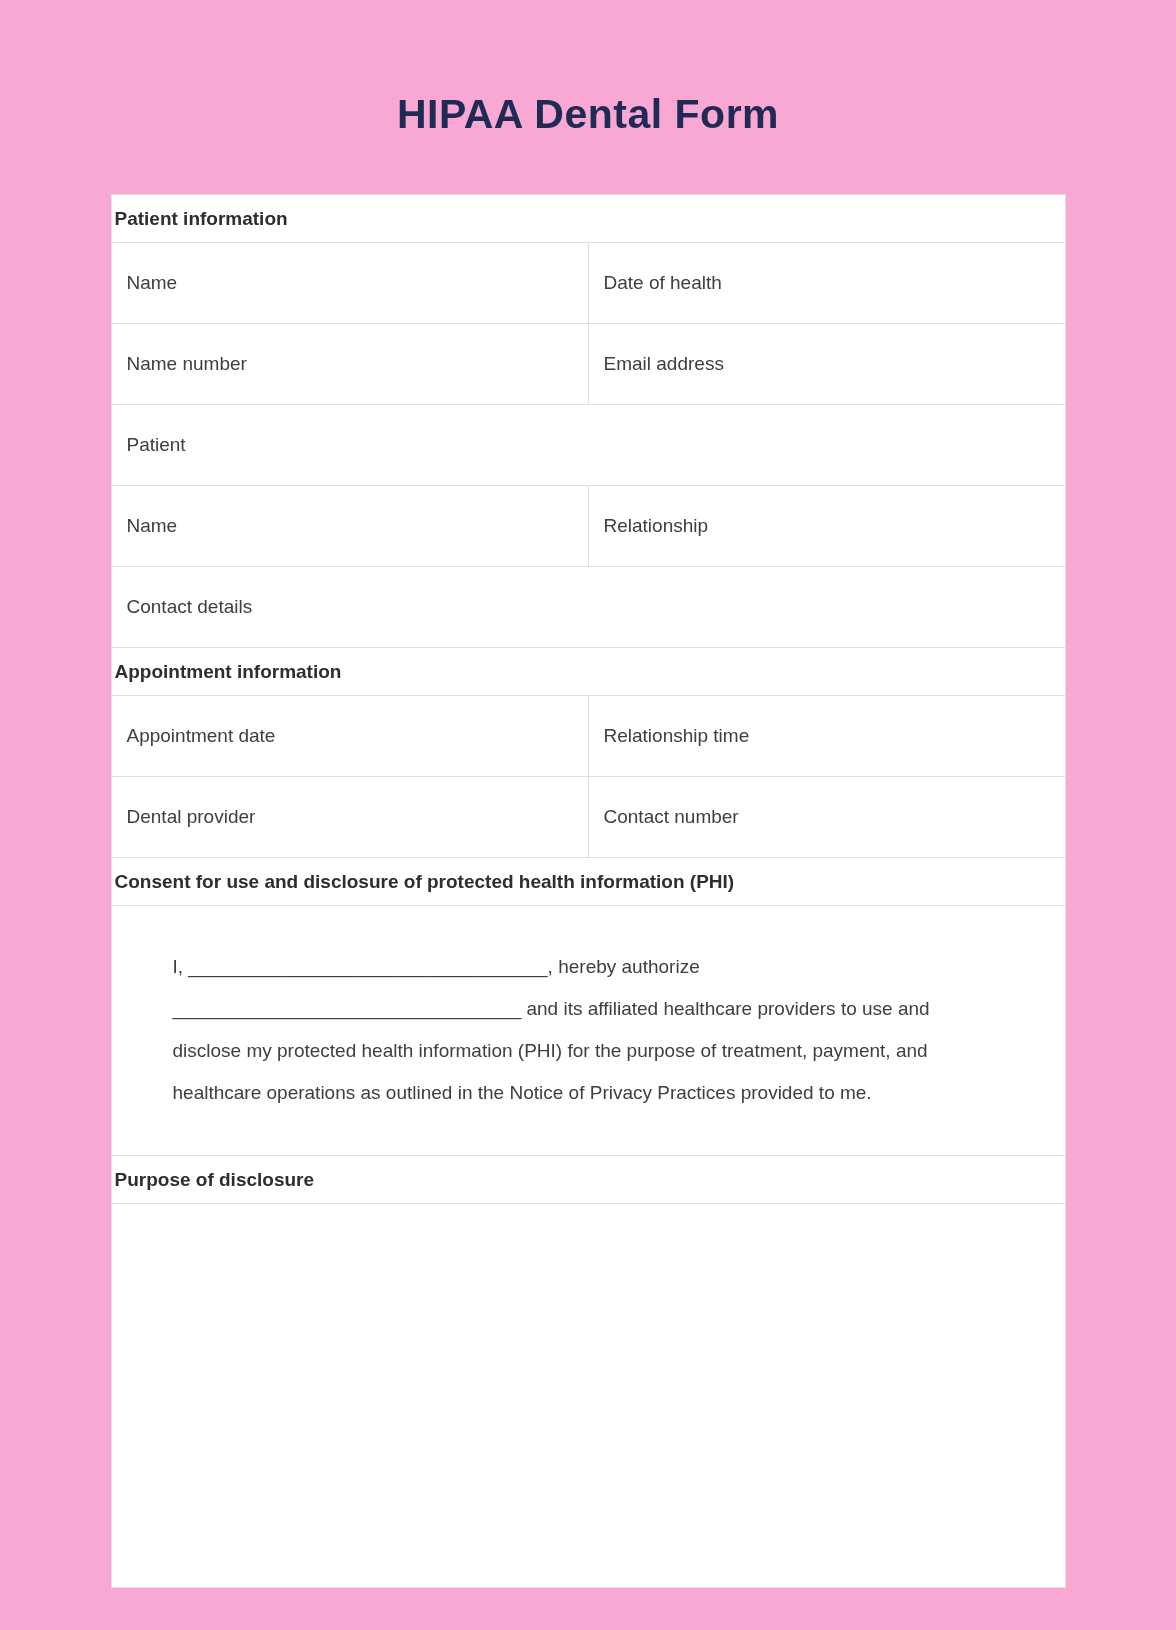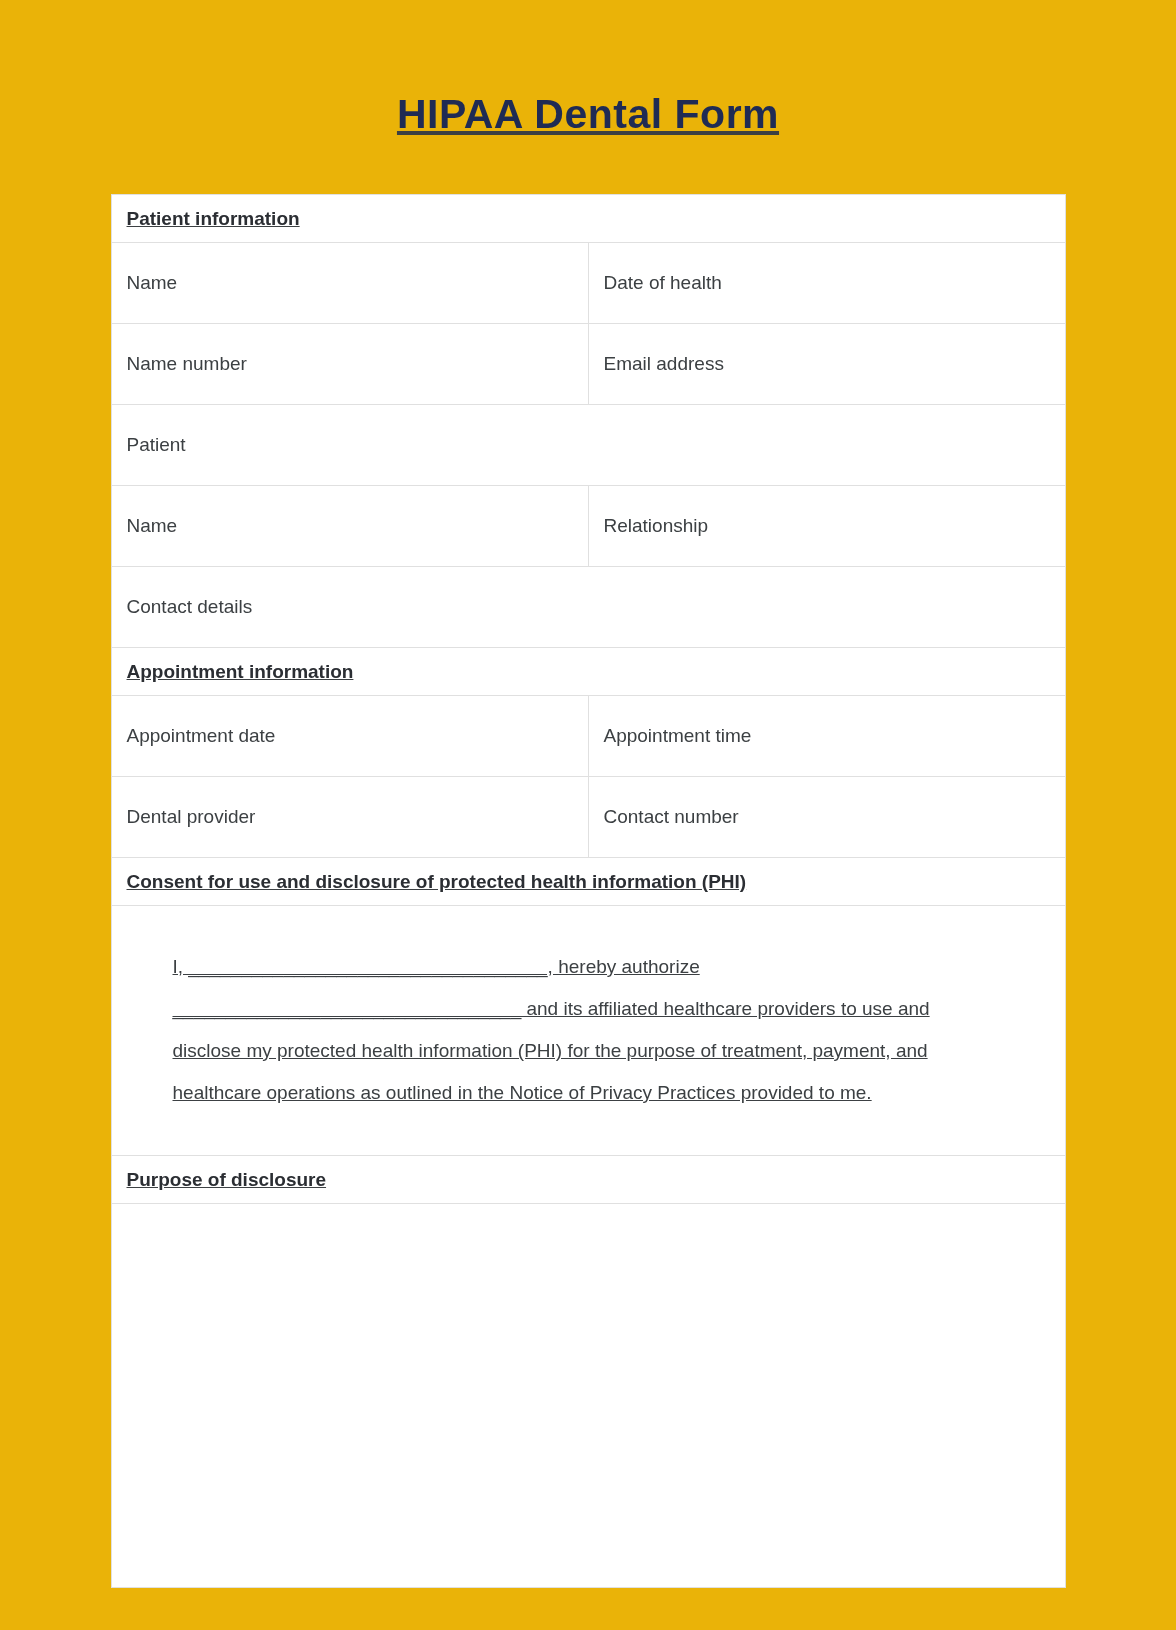"HIPAA Dental Form" .page { background: #eab308 -> #f9a8d4; text-decoration: underline -> none }
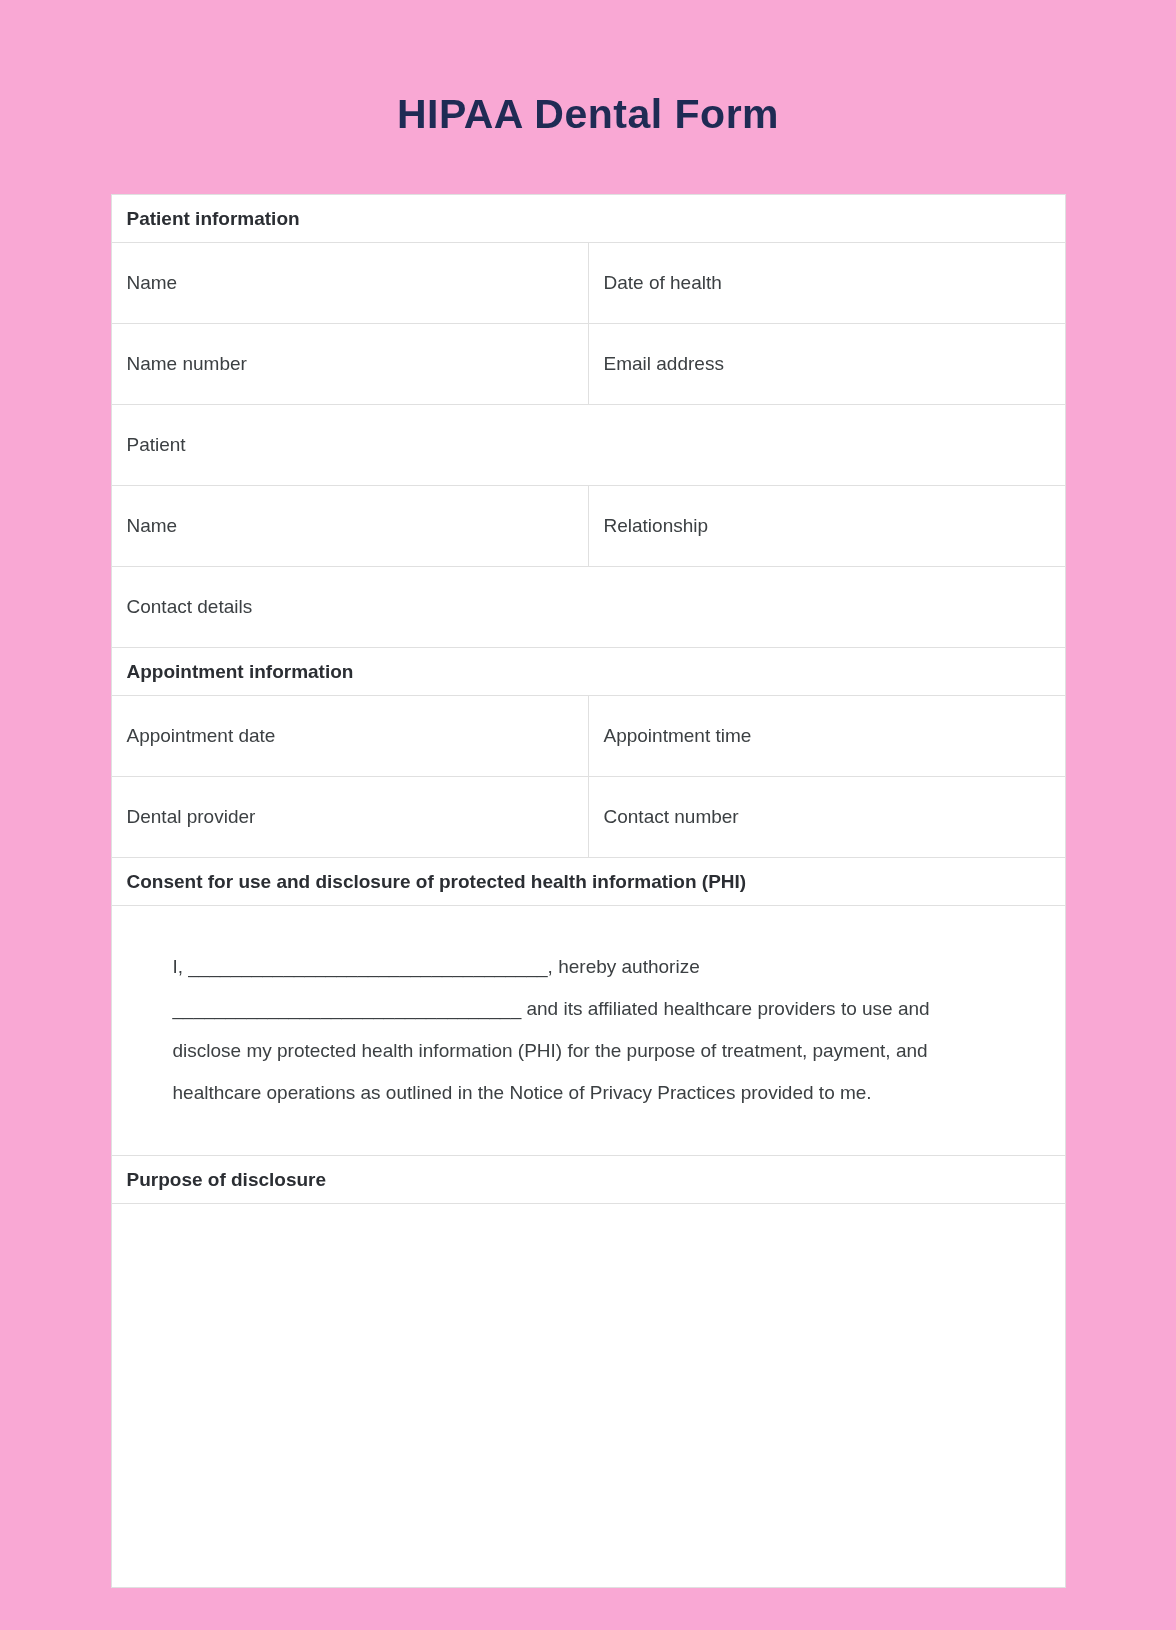"Patient information" tr.section-header td { padding: 0 15px -> 0 3px }
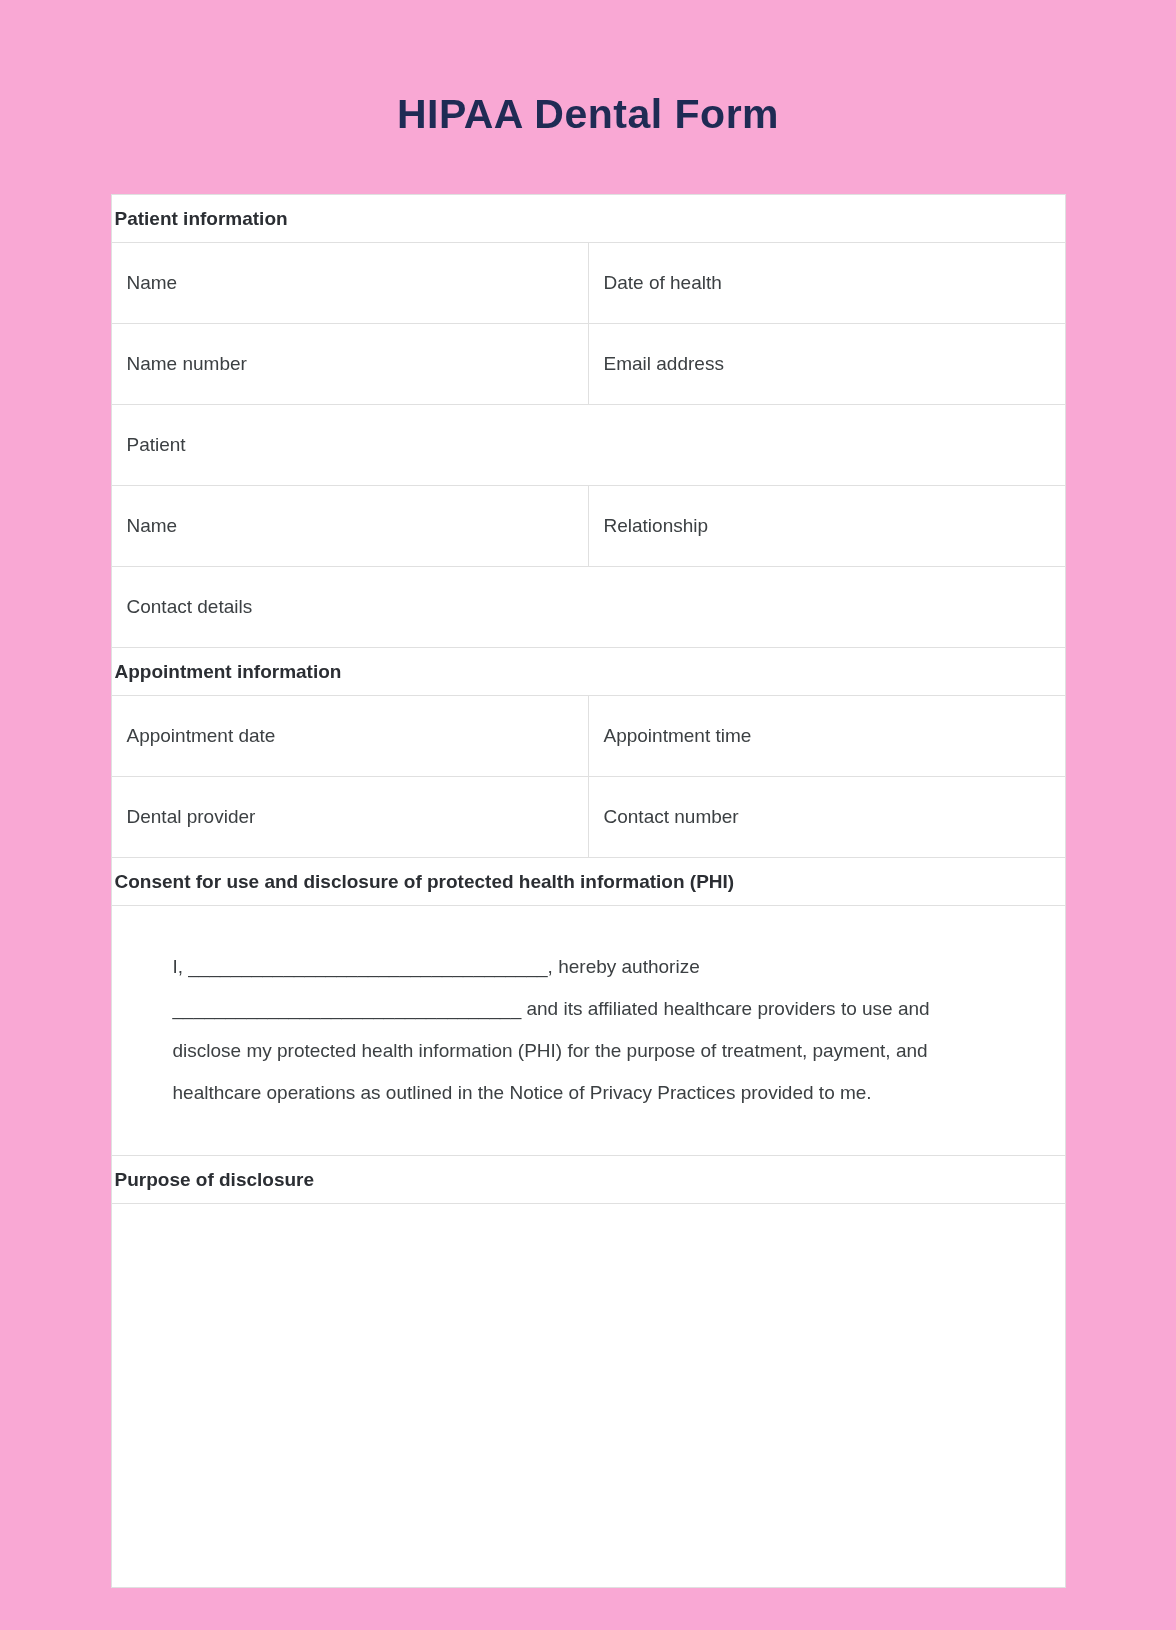"Appointment time" span.field-label { text: Appointment -> Relationship }
